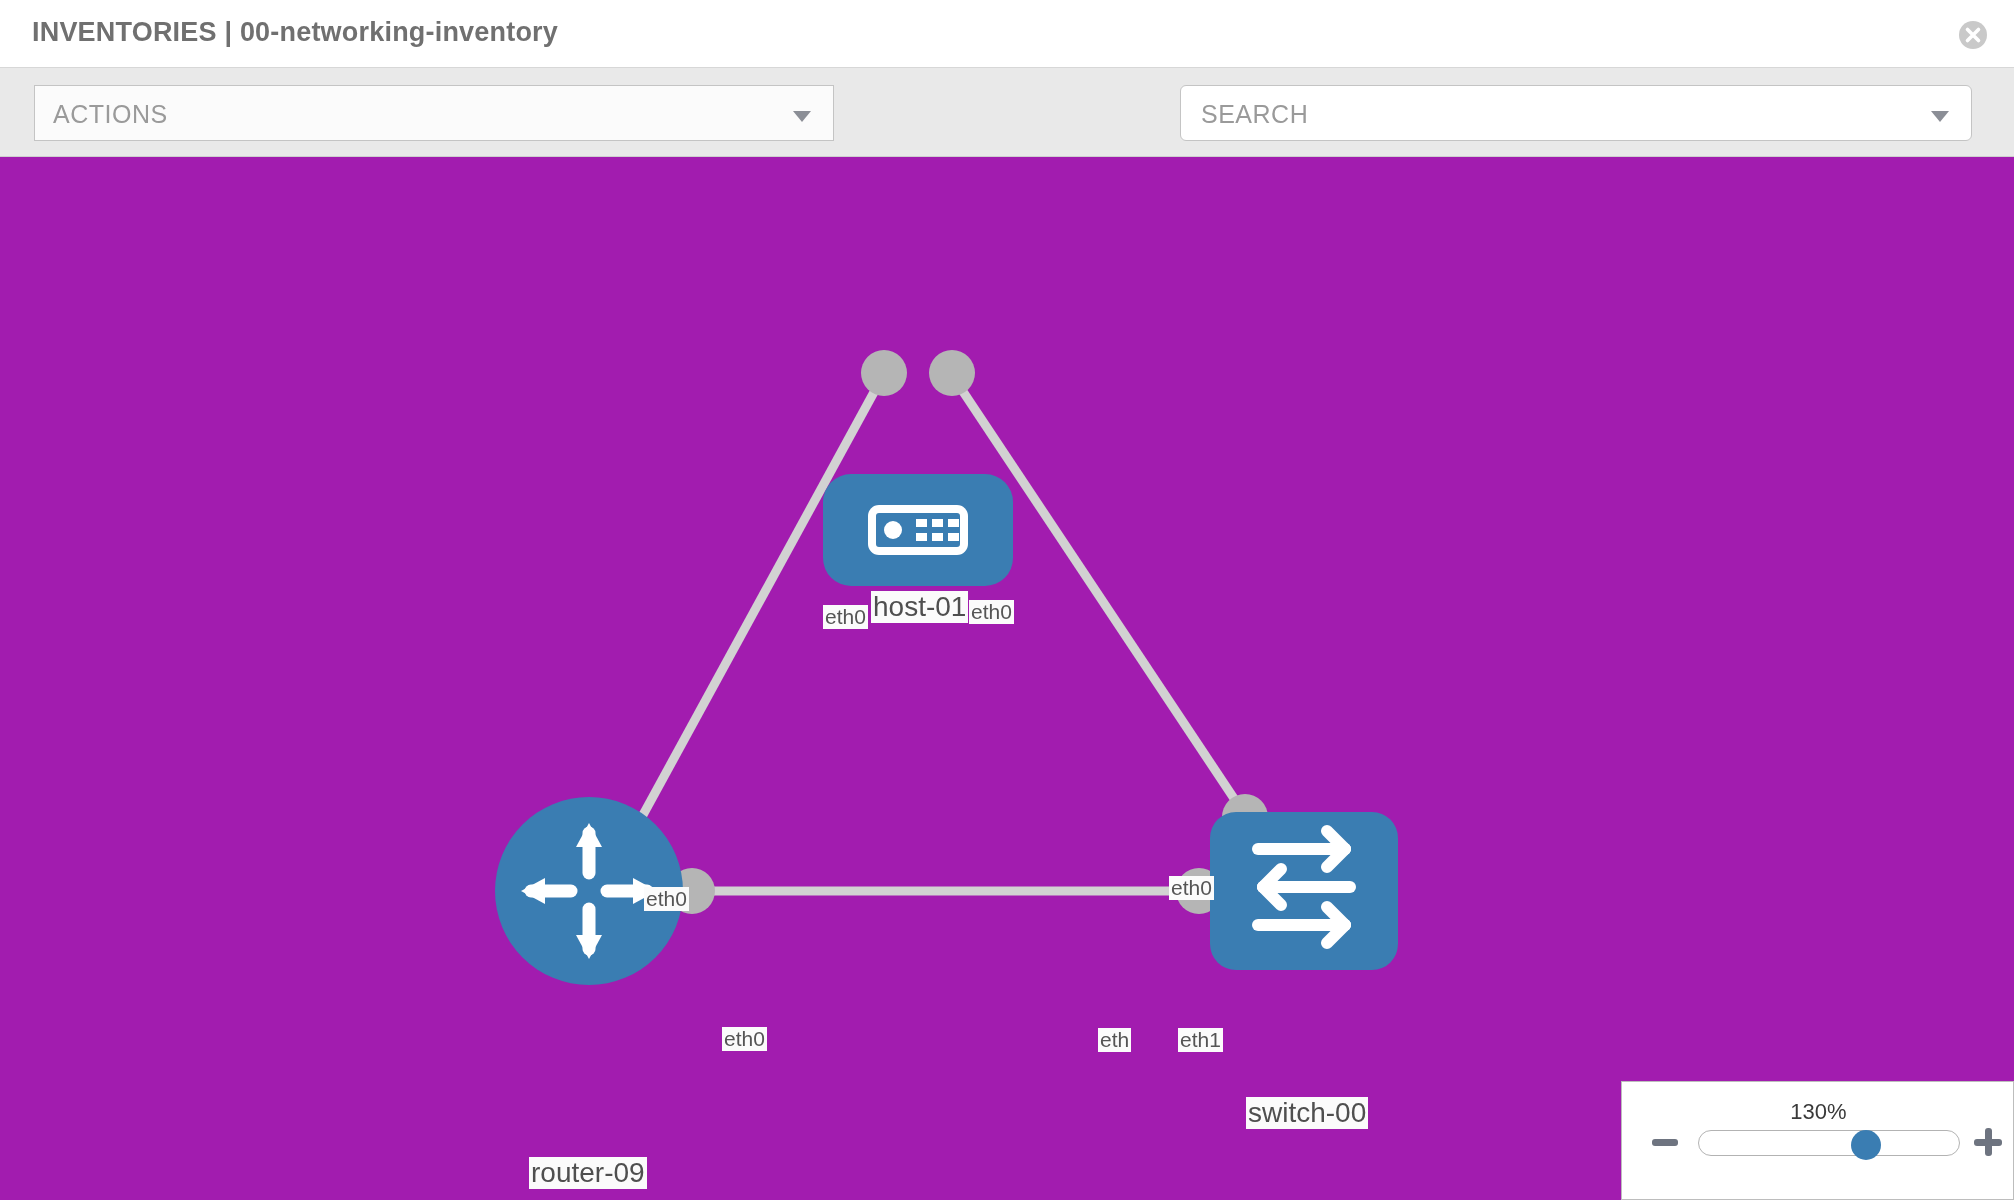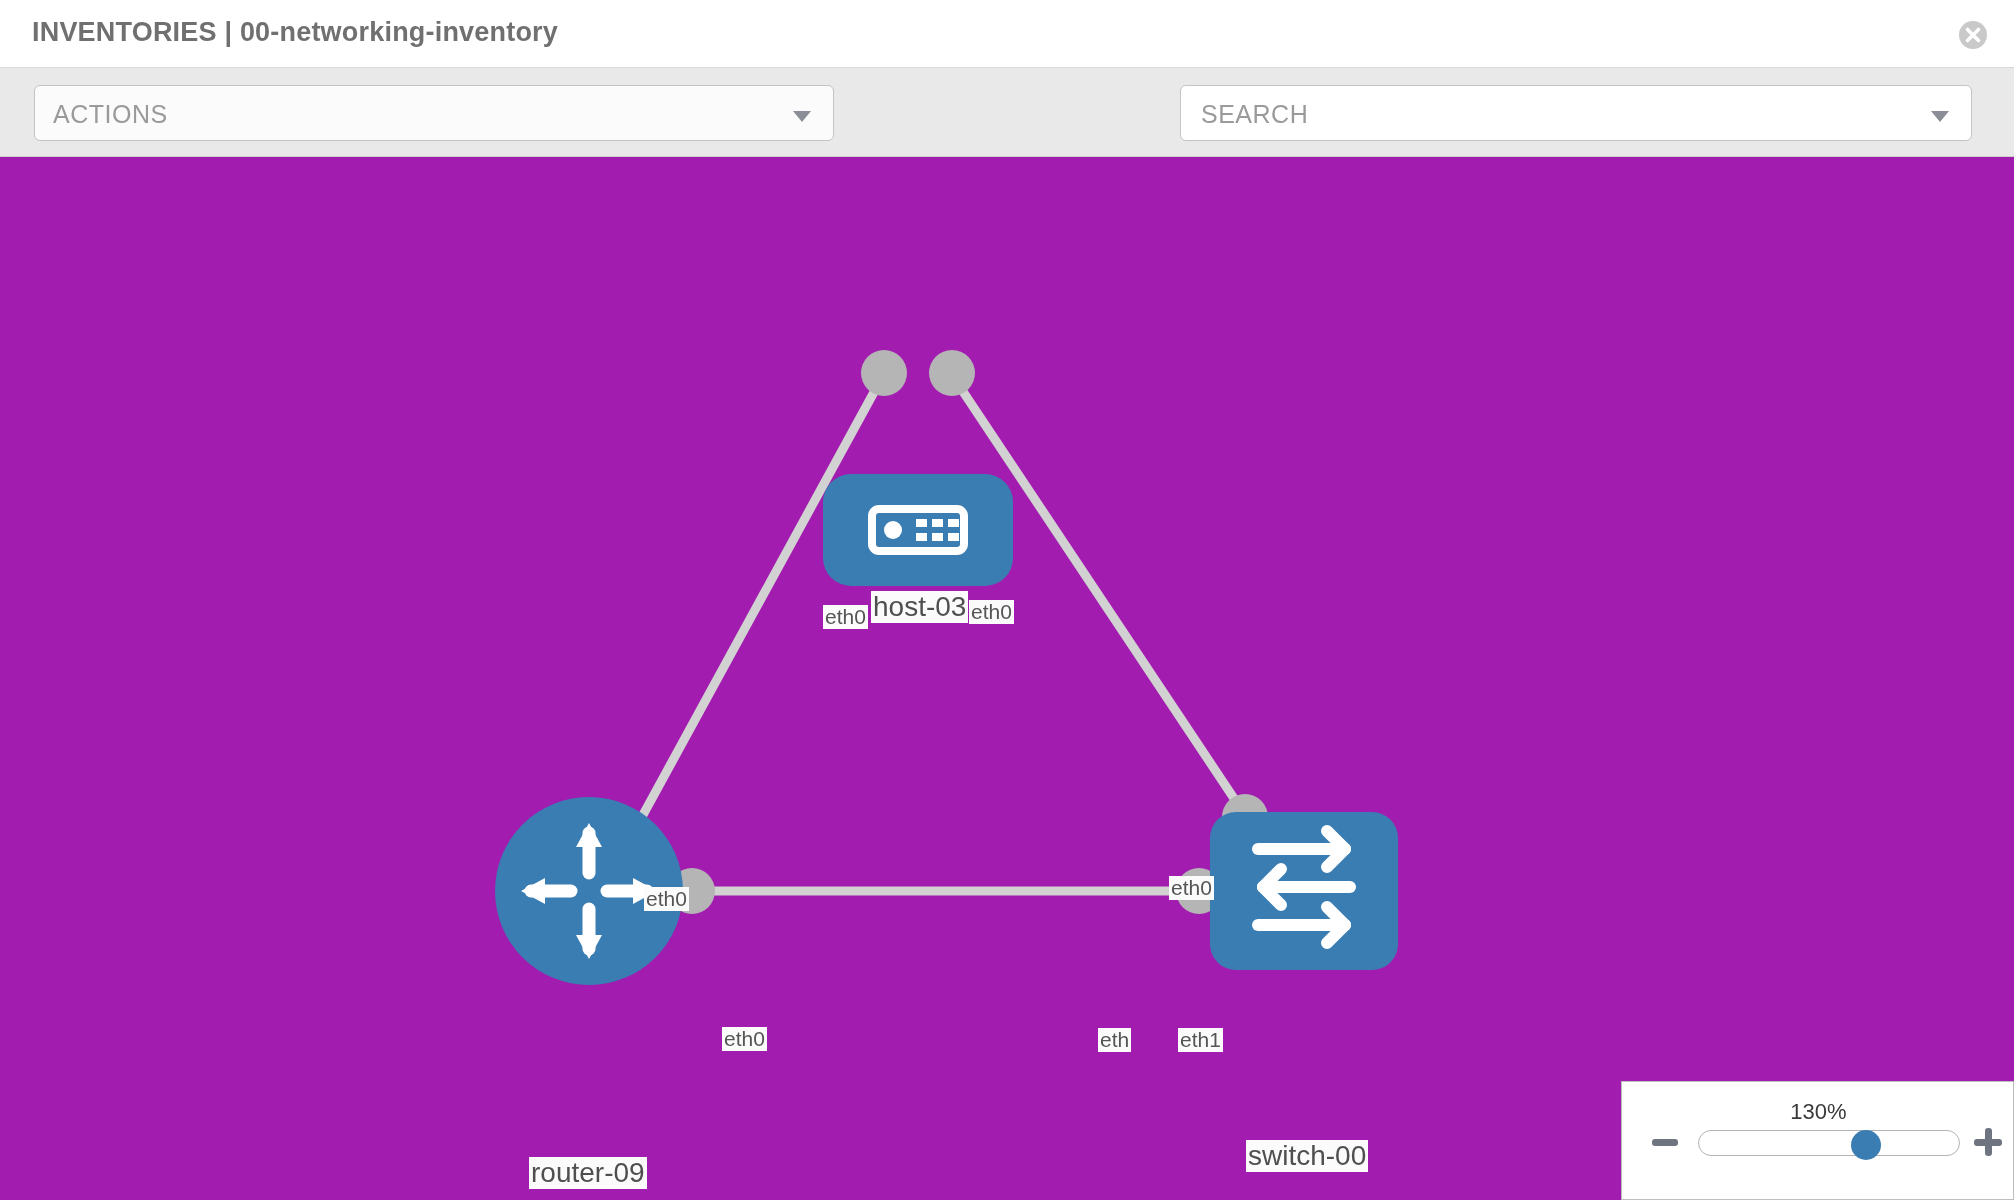"ACTIONS" .actions-select { border-radius: 6px -> 0 }
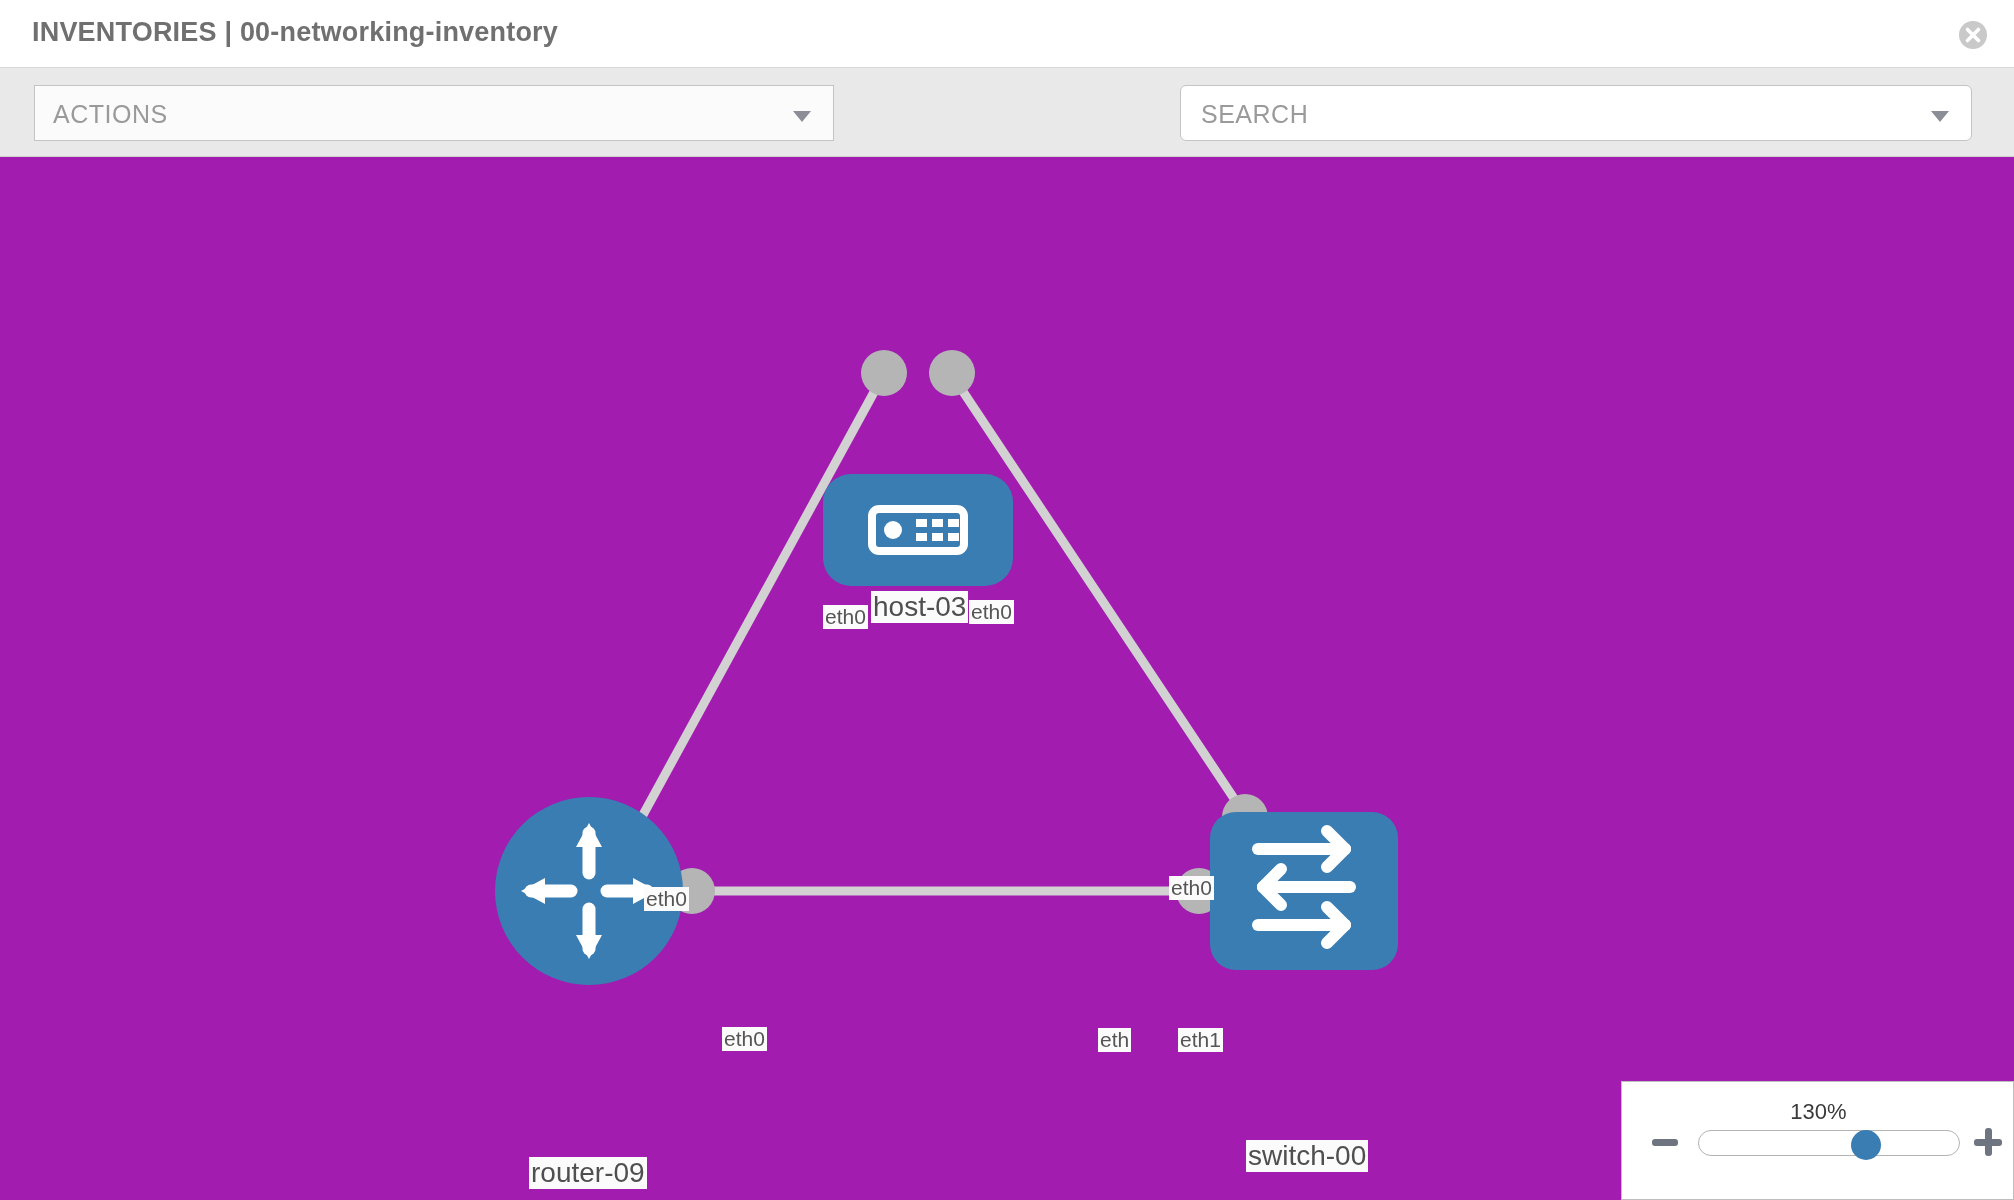"host-03" span.node-label { text: host-03 -> host-01 }
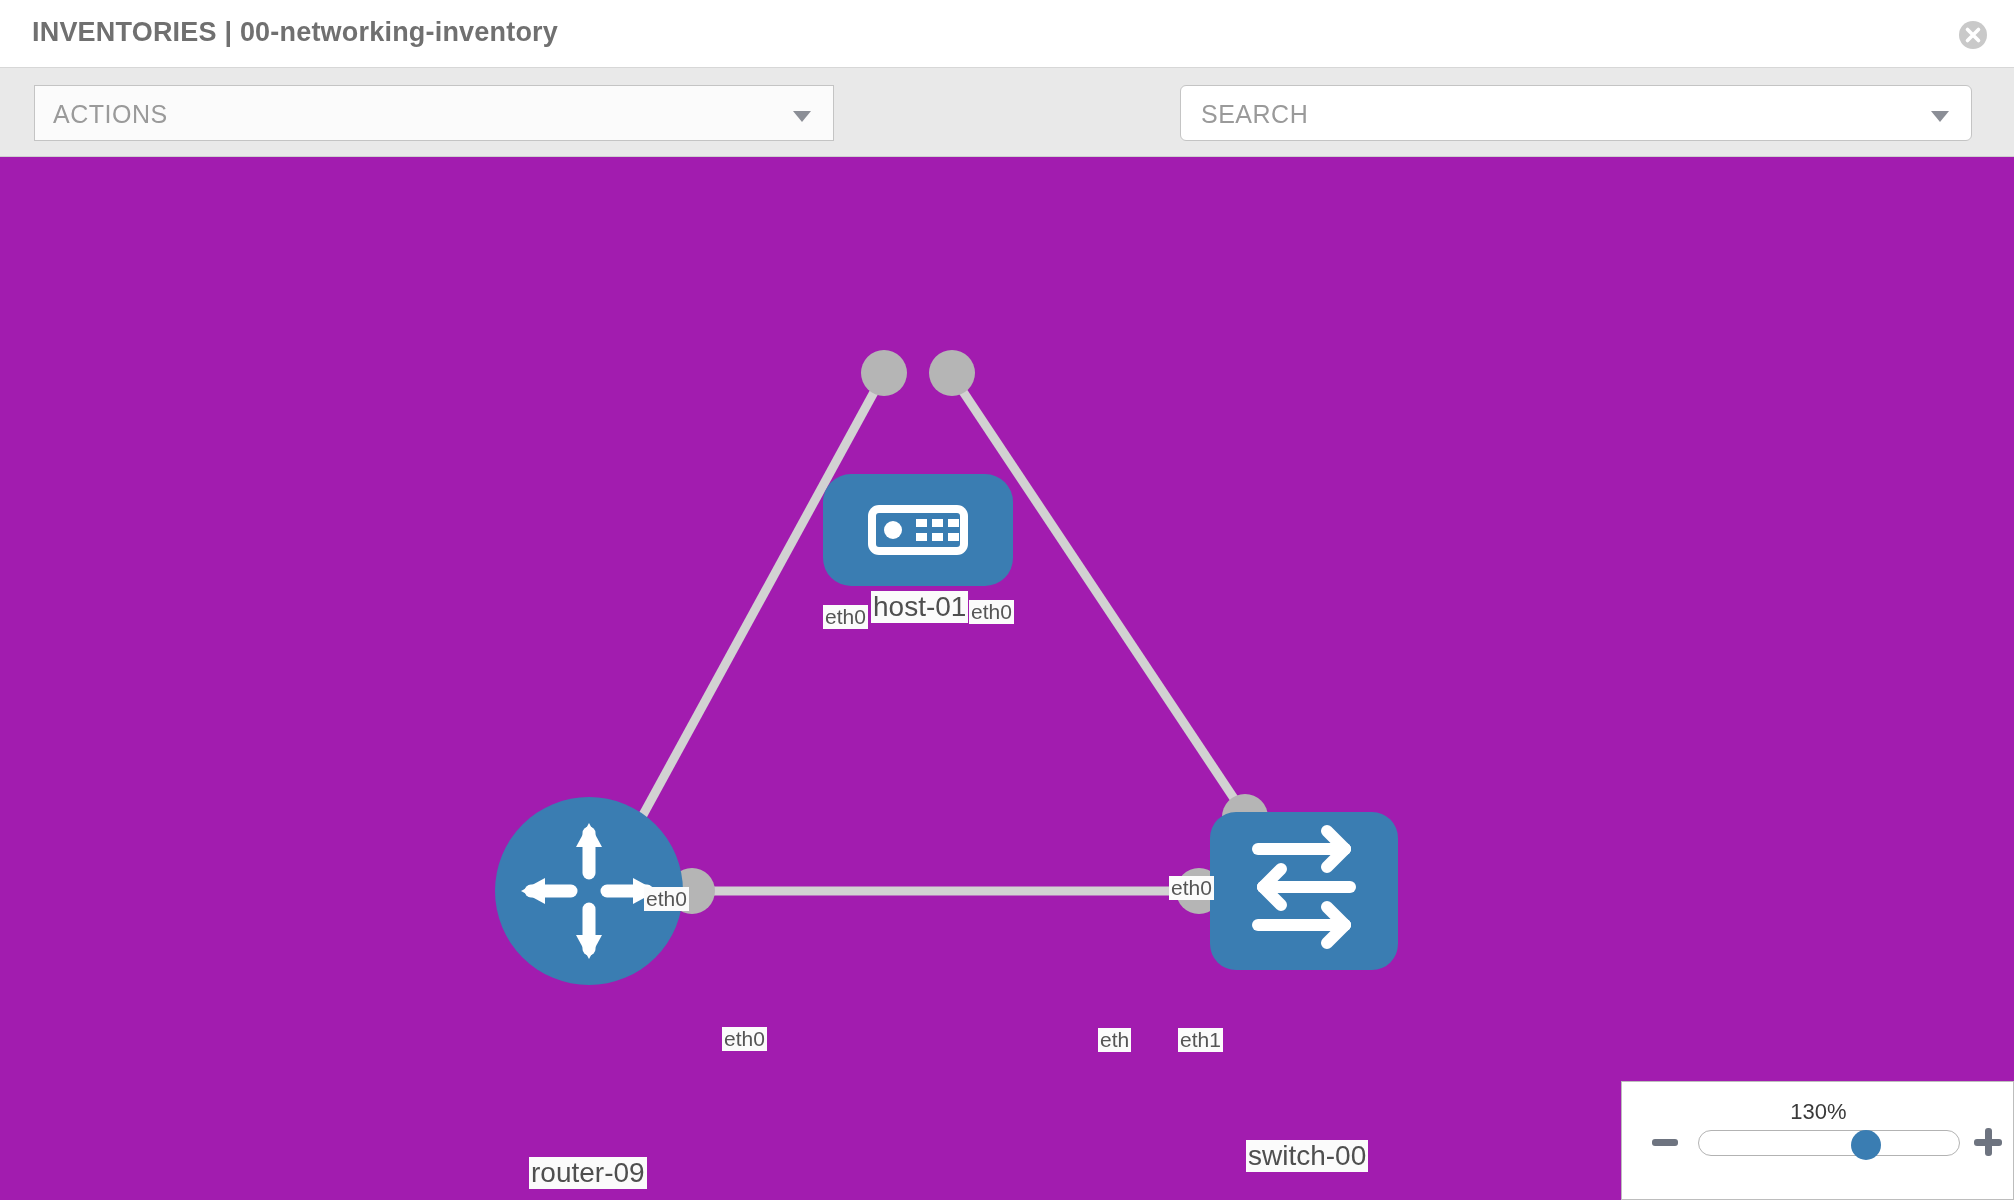"switch-00" span.node-label { margin-top: 43px -> none }
